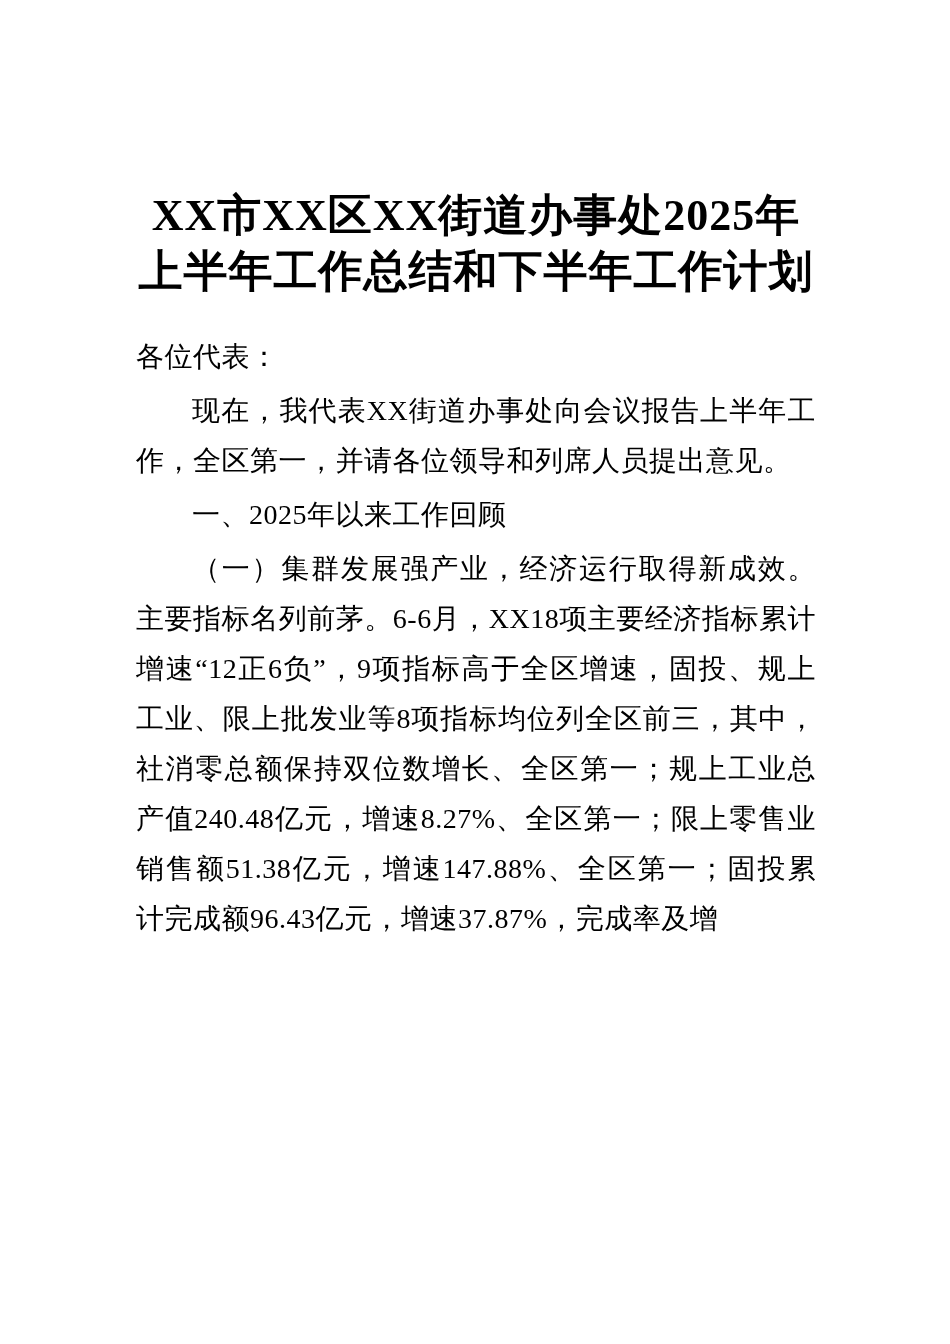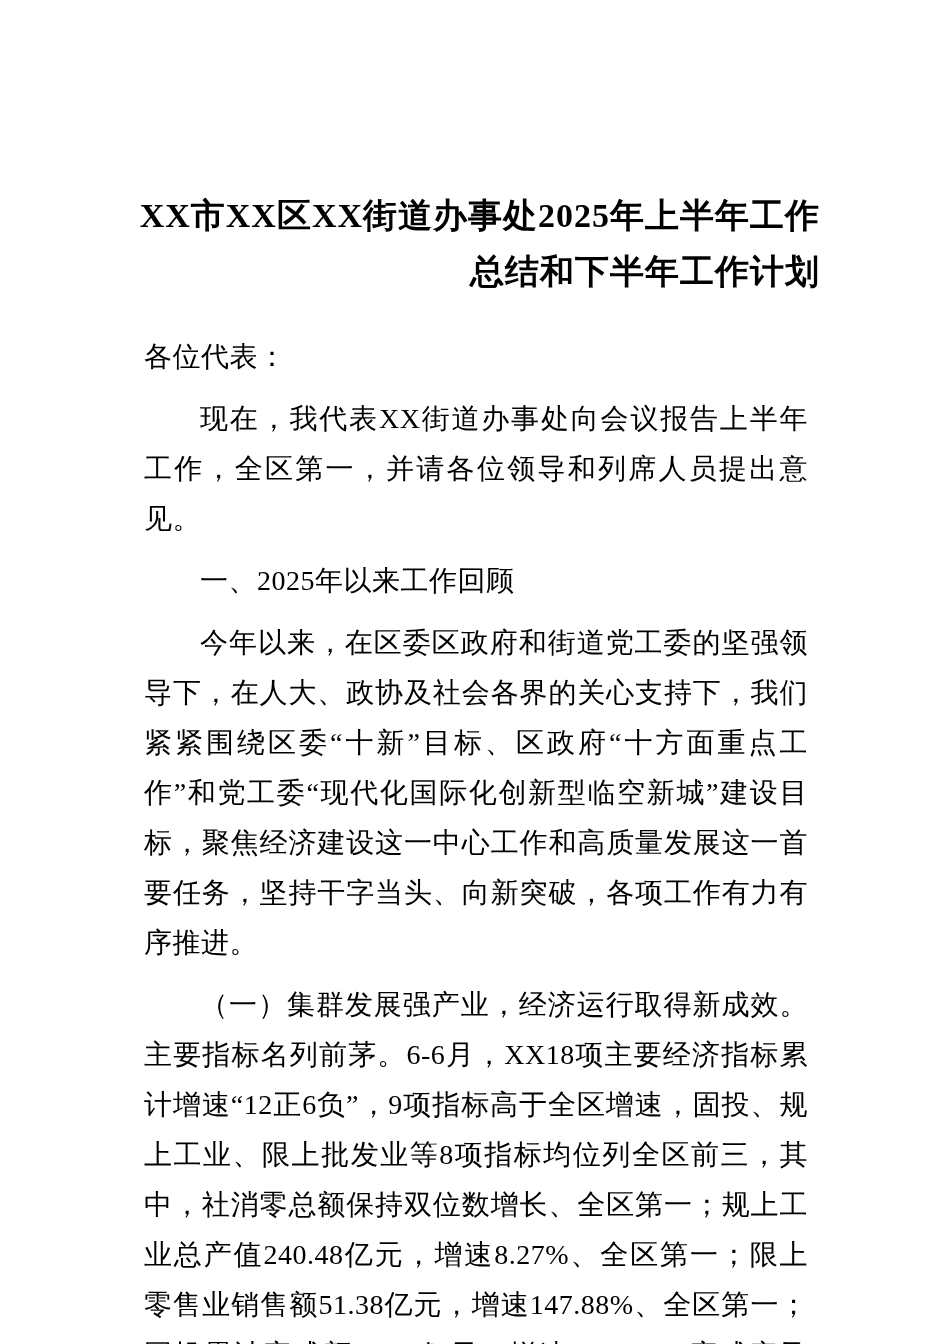"XX市XX区XX街道办事处2025年上半年工作总结和下半年工作计划" .doc-title { font-size: 34px -> 44px; text-align: right -> center }
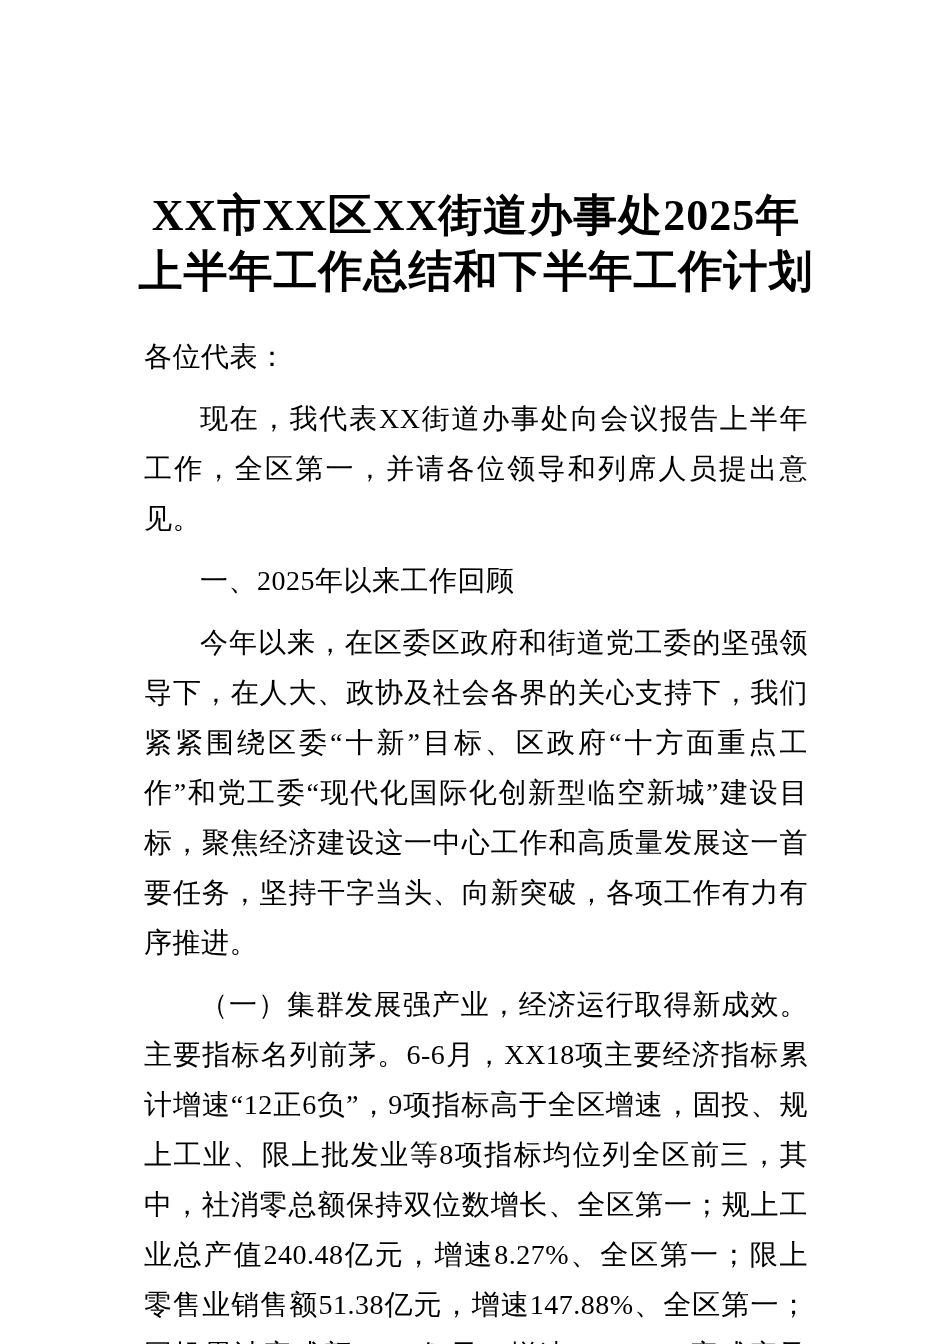"各位代表：" p.para { margin: 12px -> 4px }
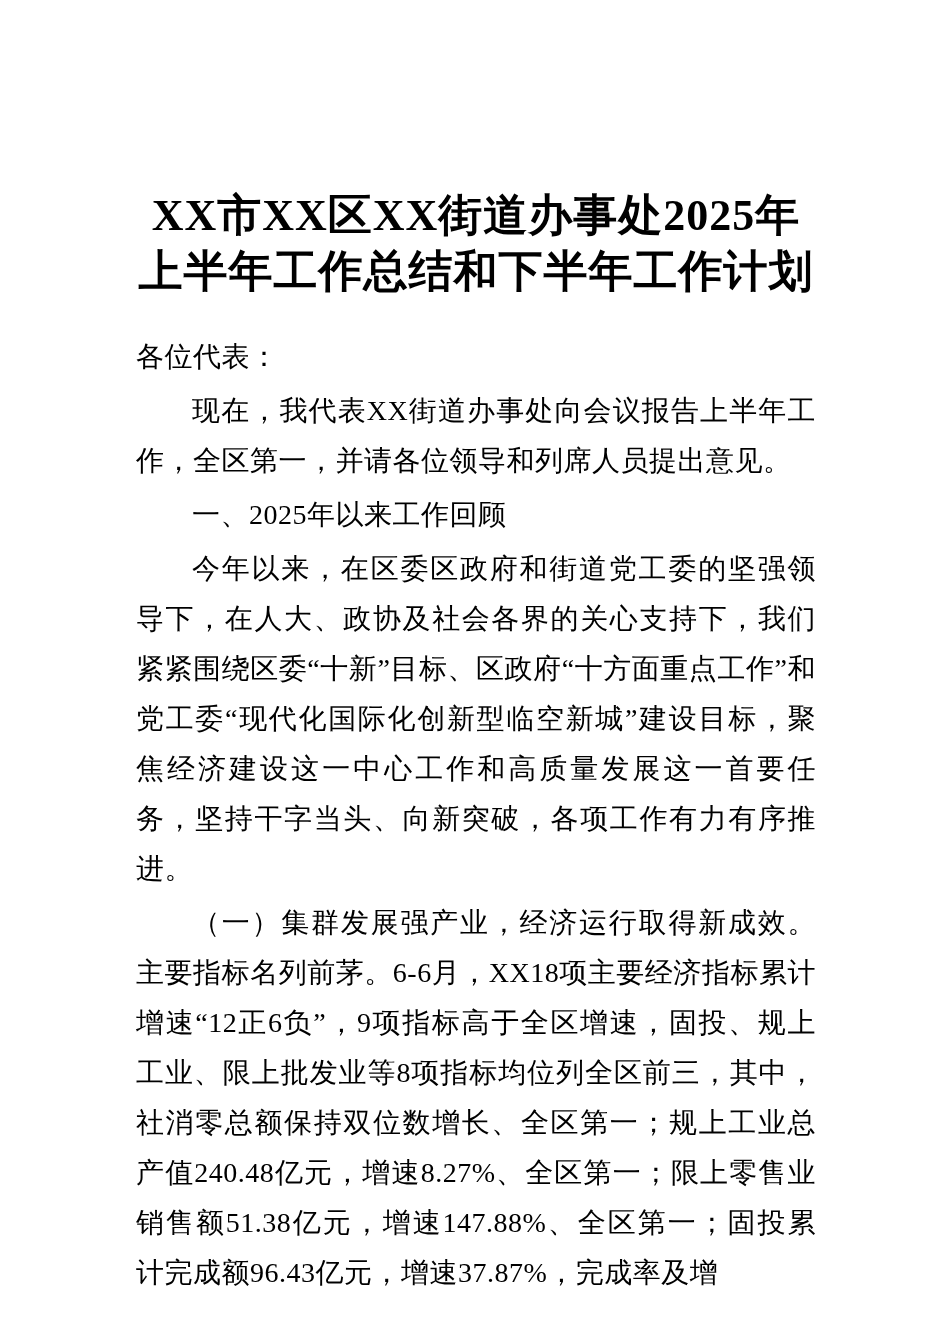"今年以来，在区委区政府和街道党工委的坚强领导下，在人大、政协及社会各界的关心支持" p.para { html: <p>今年以来，在区委区政府和街道党工委的坚强领导下，在人大、政协及社会各界的关心支持下，我们紧紧围绕区委“十新”目标、区政府“十方面重点工作”和党工委“现代化国际化创新型临空新城”建设目标，聚焦经济建设这一中心工作和高质量发展这一首要任务，坚持干字当头、向新突破，各项工作有力有序推进。</p> -> none }
